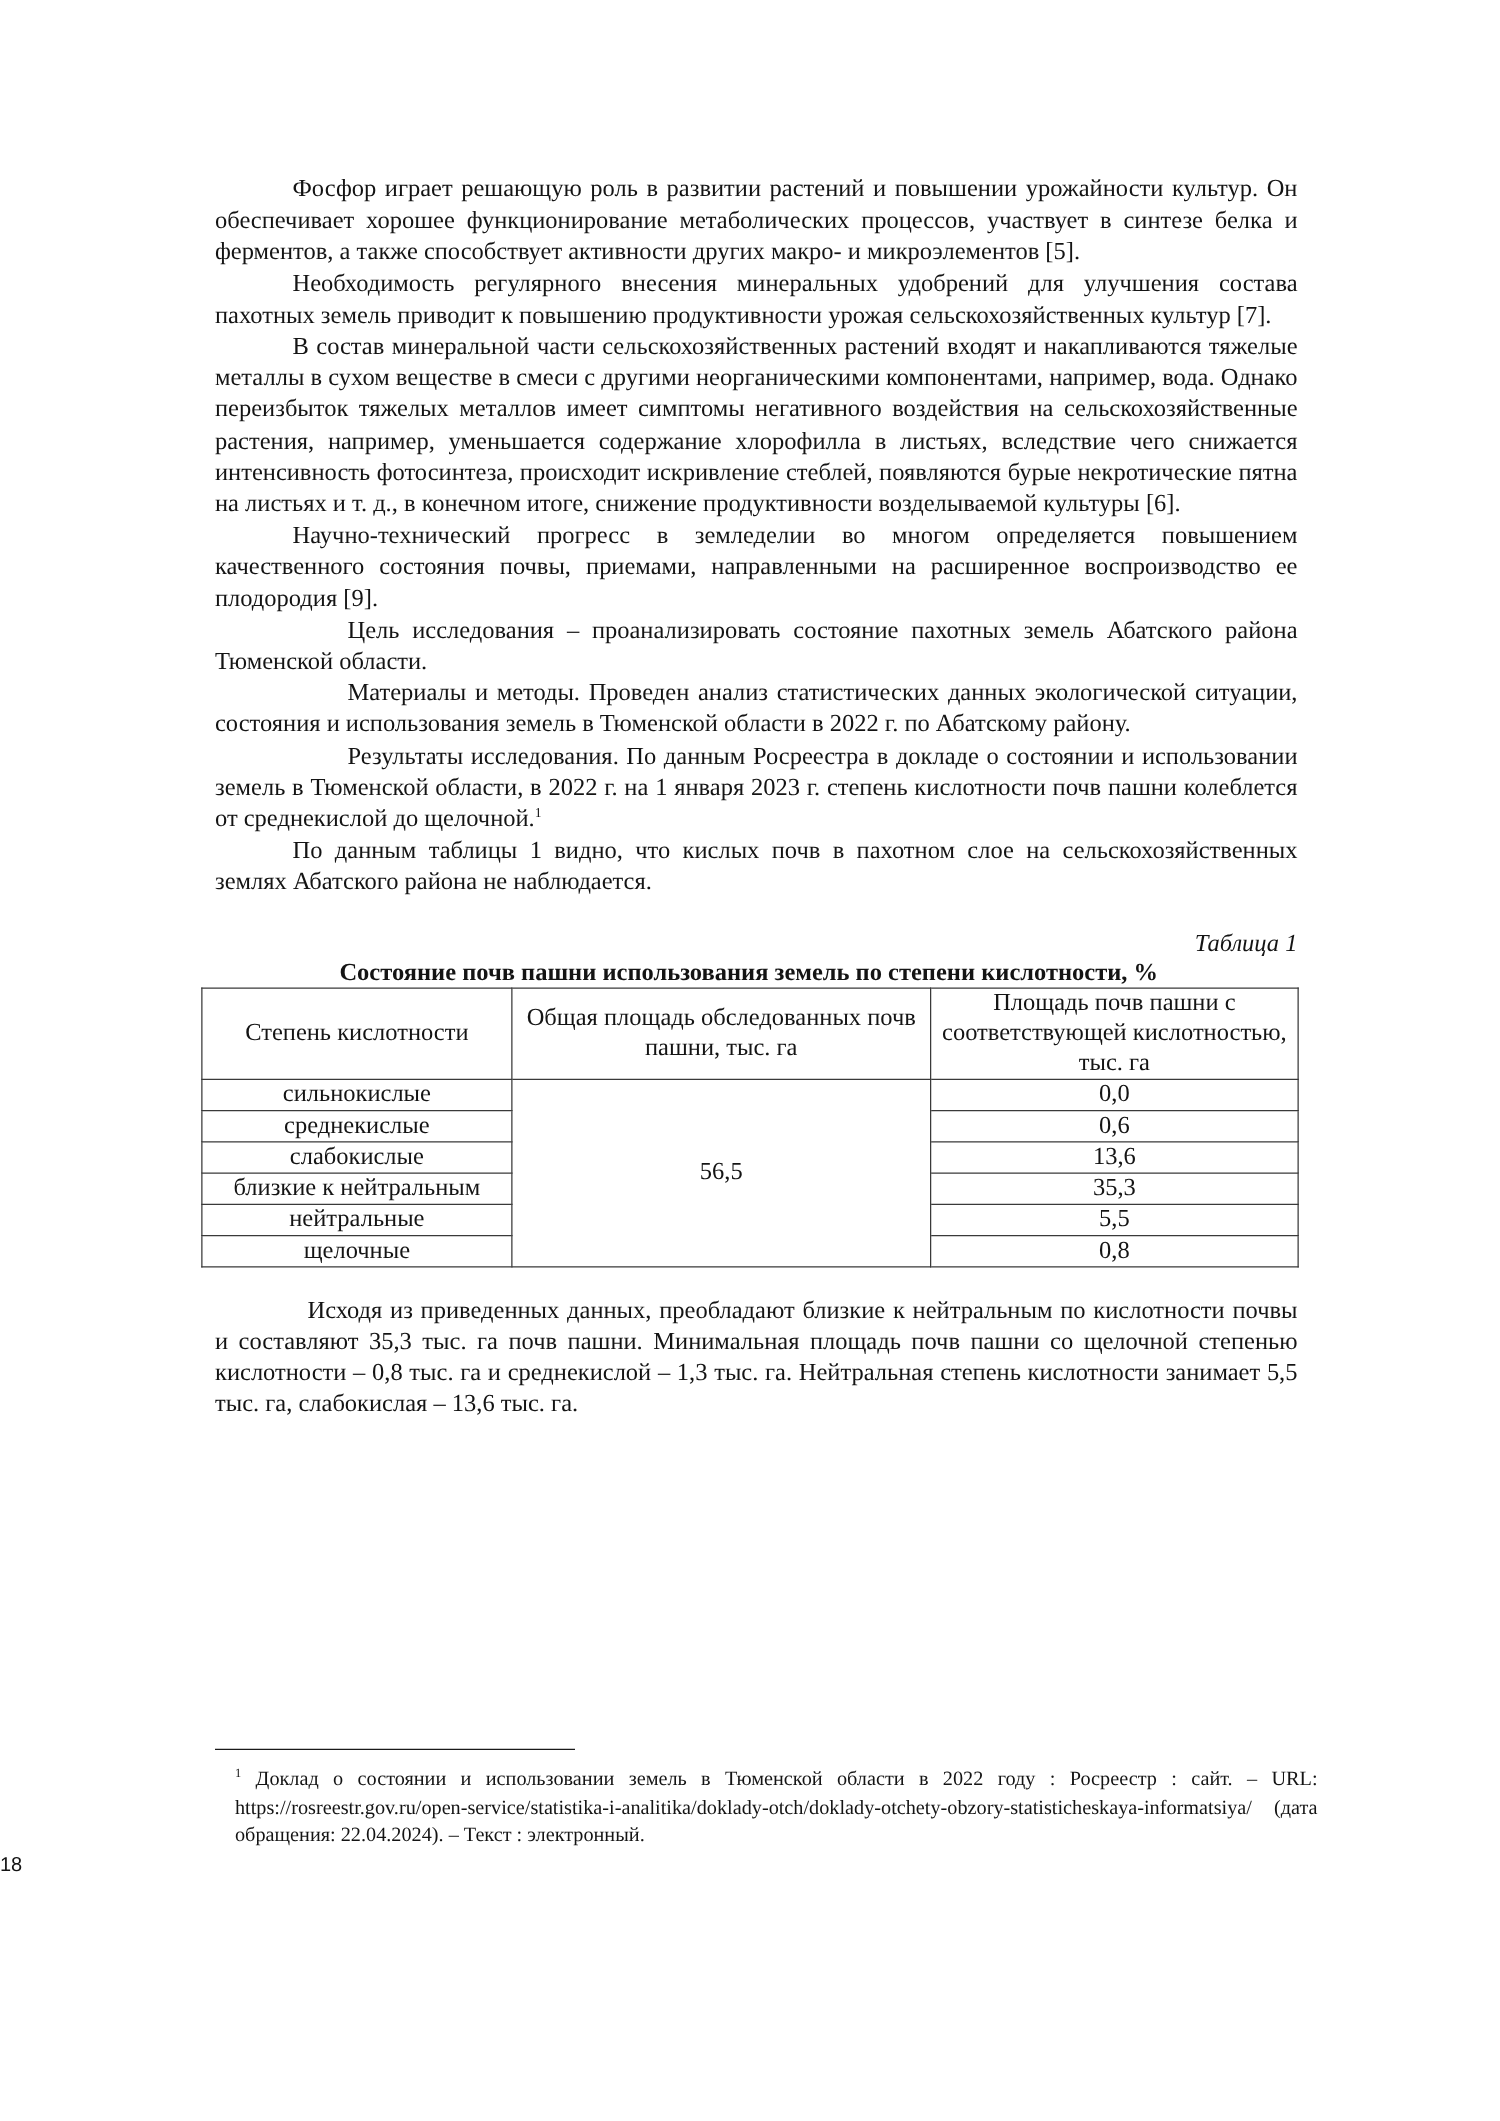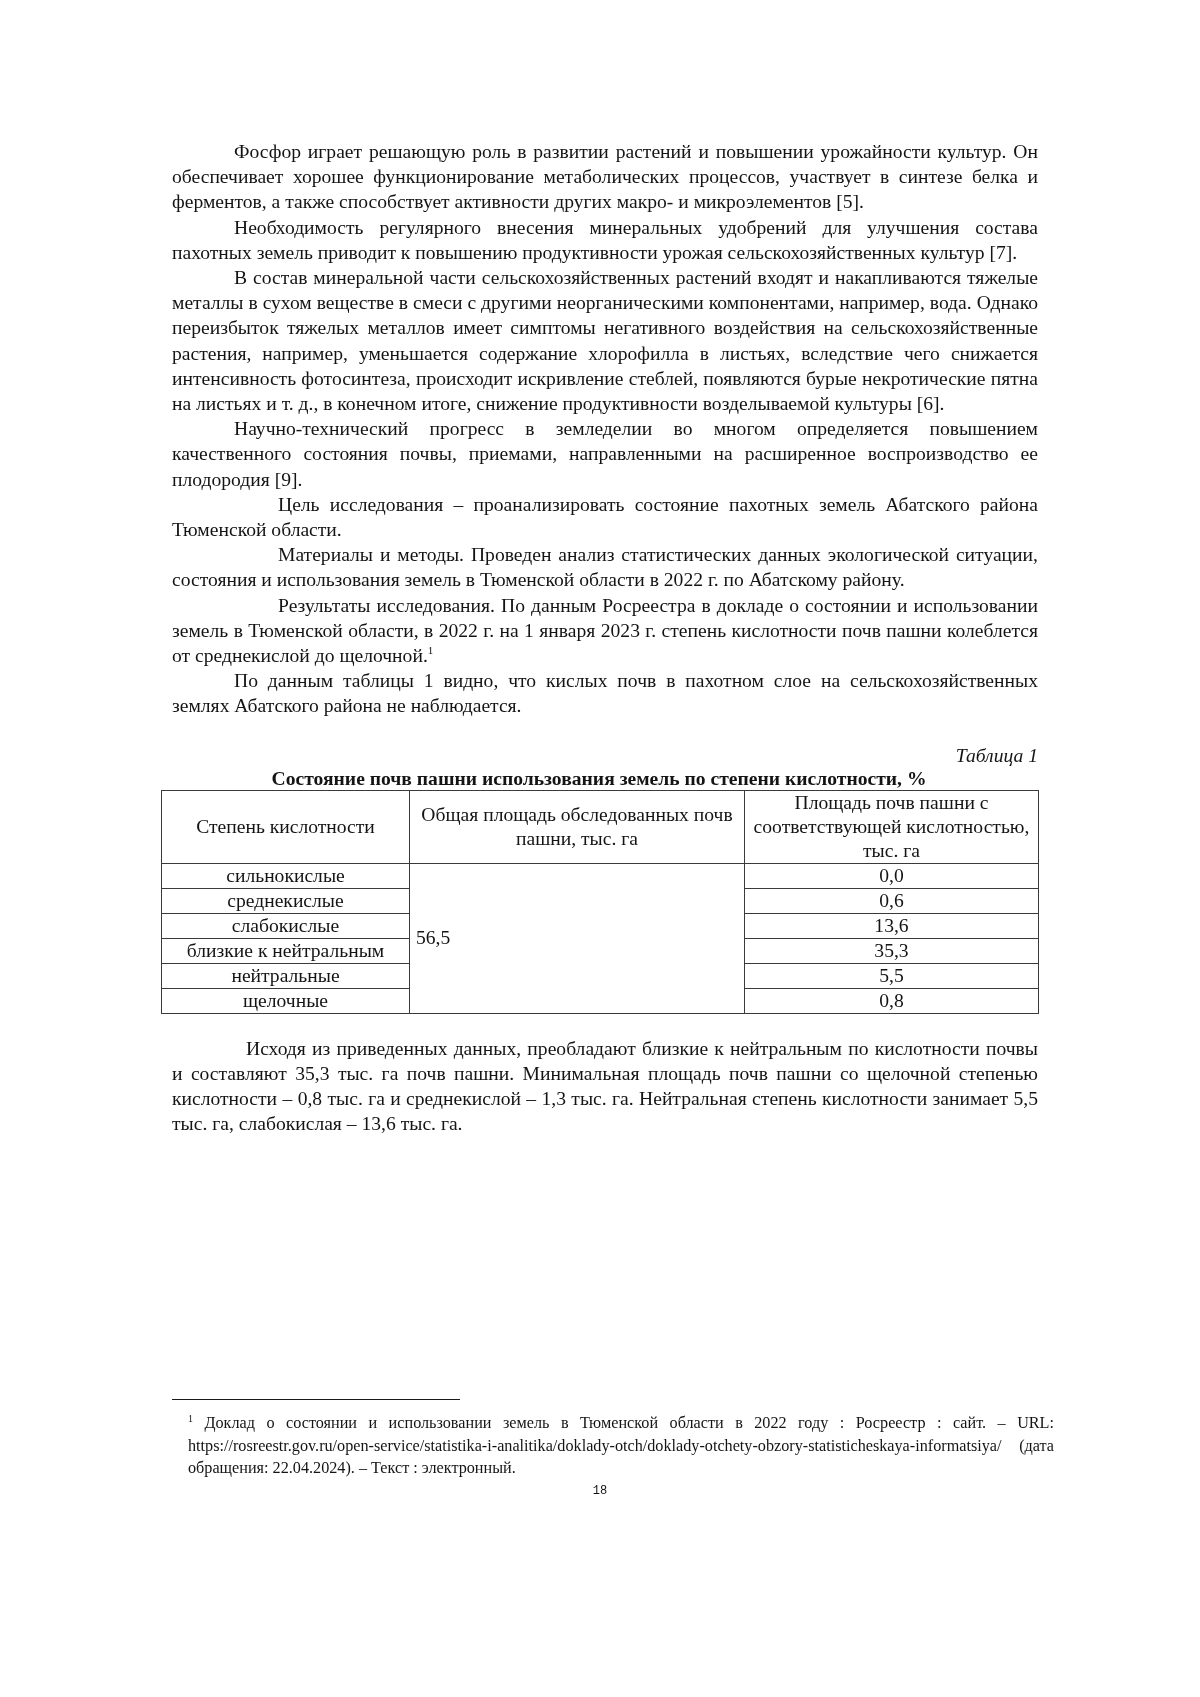"56,5" table.data td.total { text-align: none -> center }
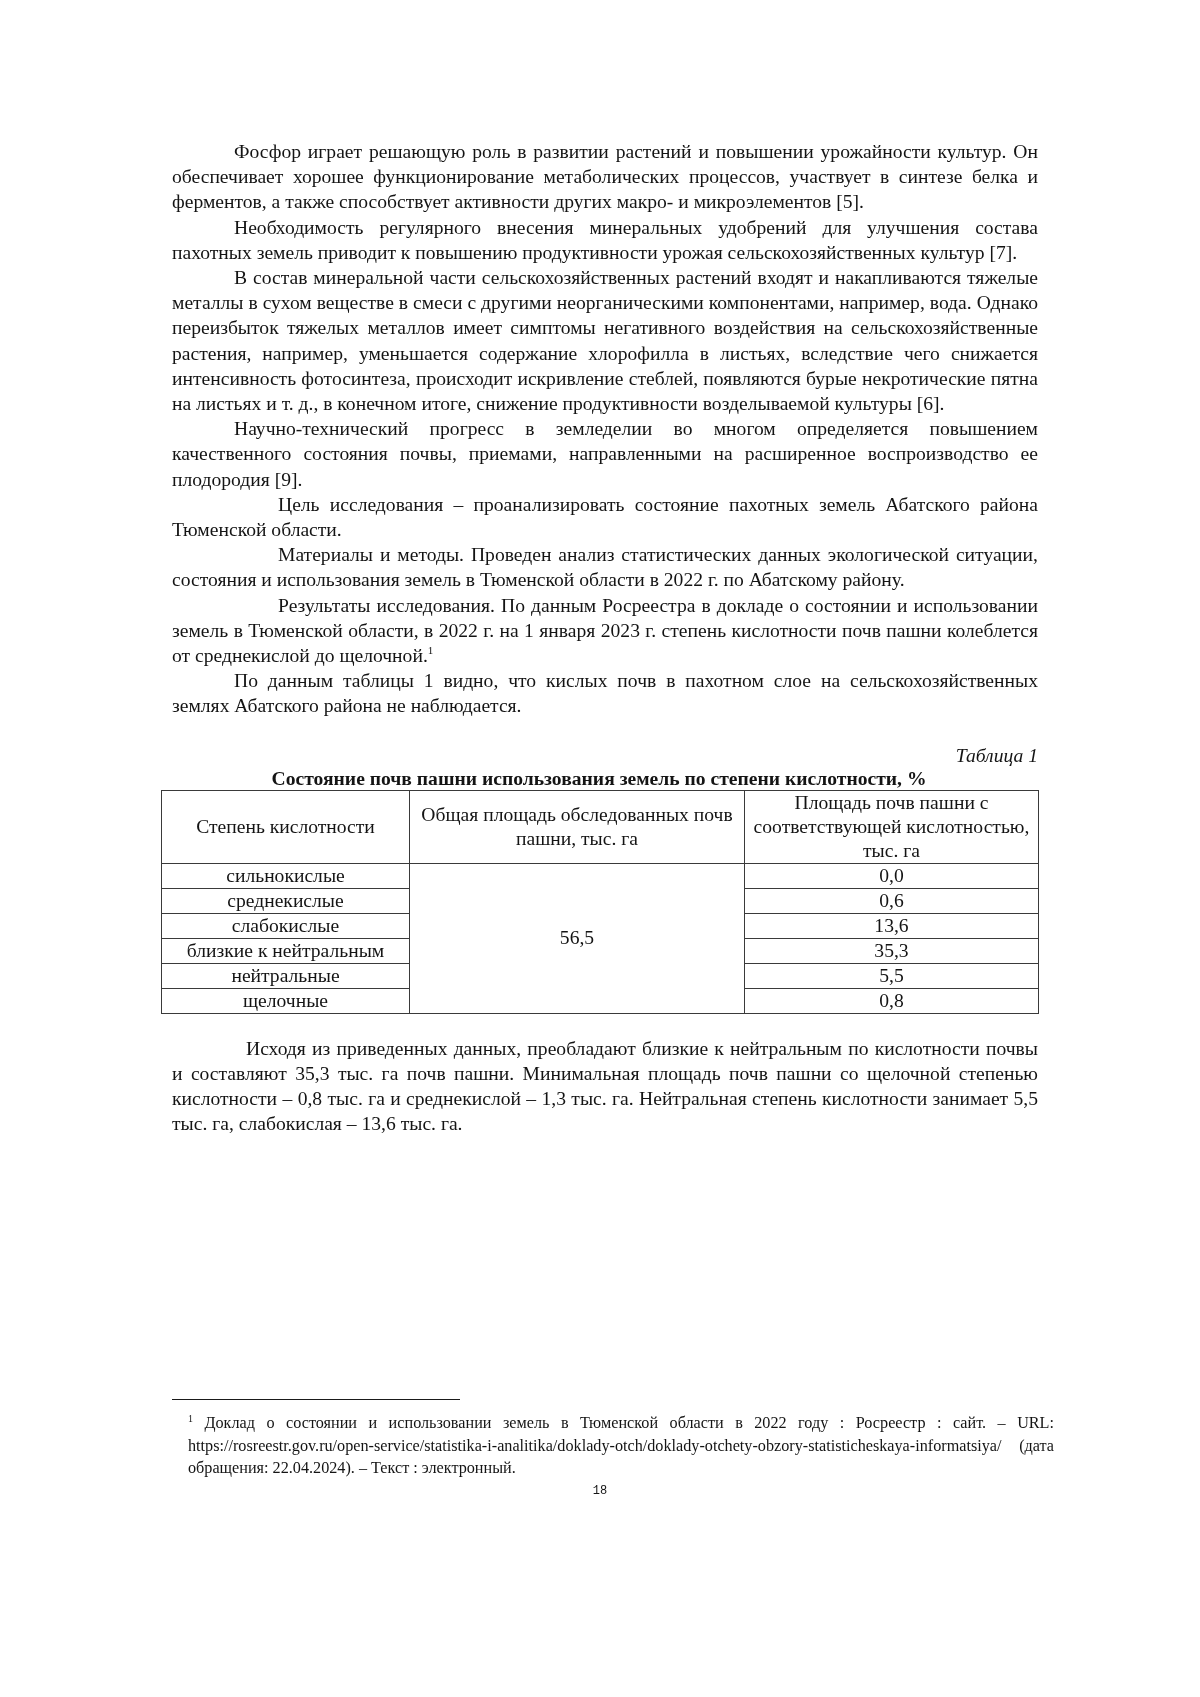"18" .page-number { font-family: Liberation Mono, monospace -> Liberation Sans, sans-serif; font-size: 12px -> 16px; text-align: center -> left }
